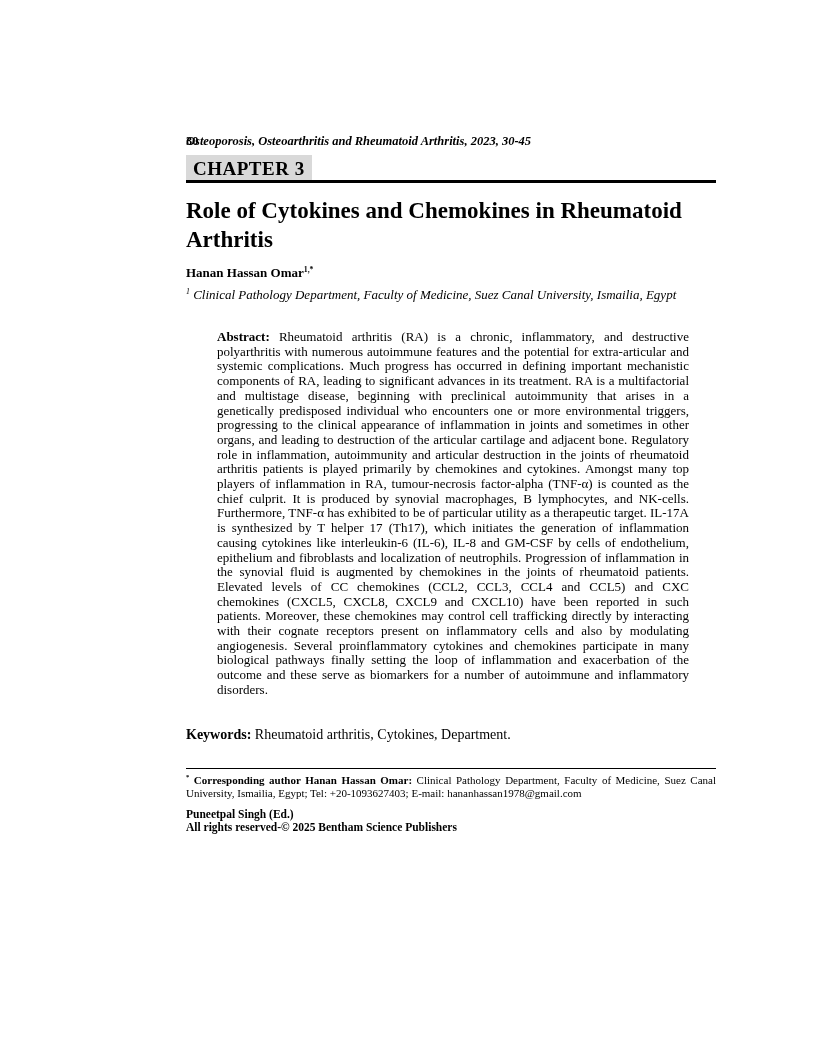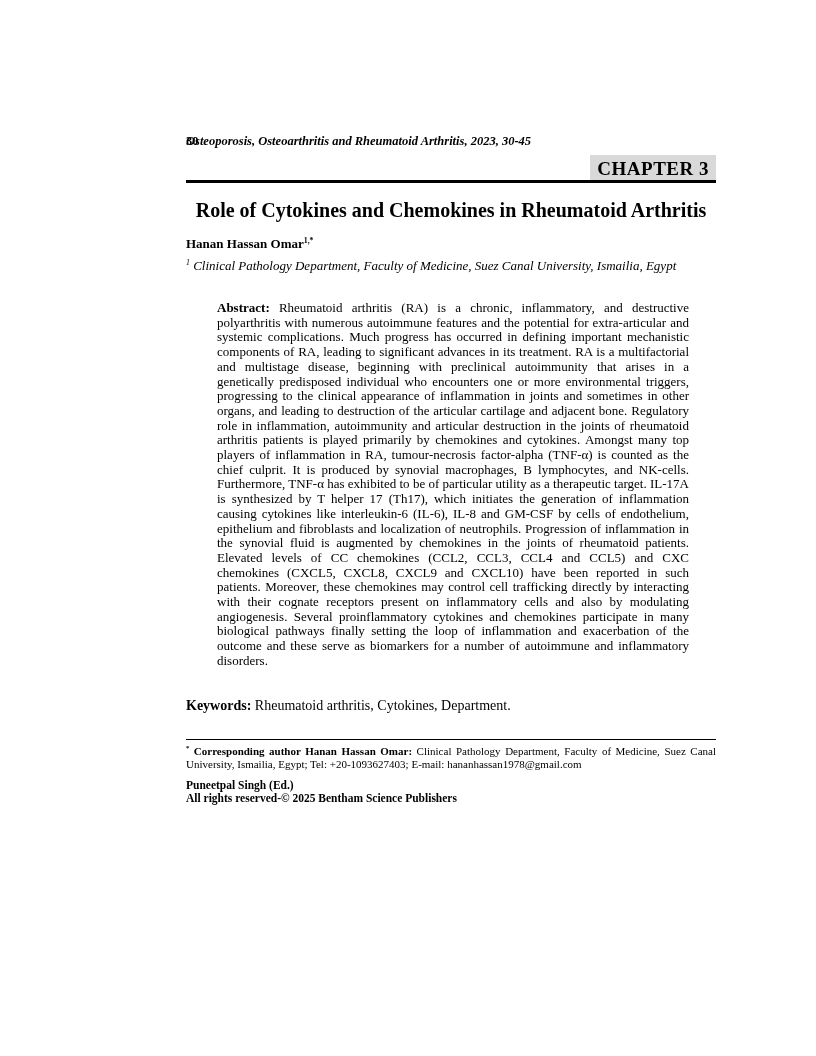"CHAPTER 3" .chapter-row { text-align: right -> left }
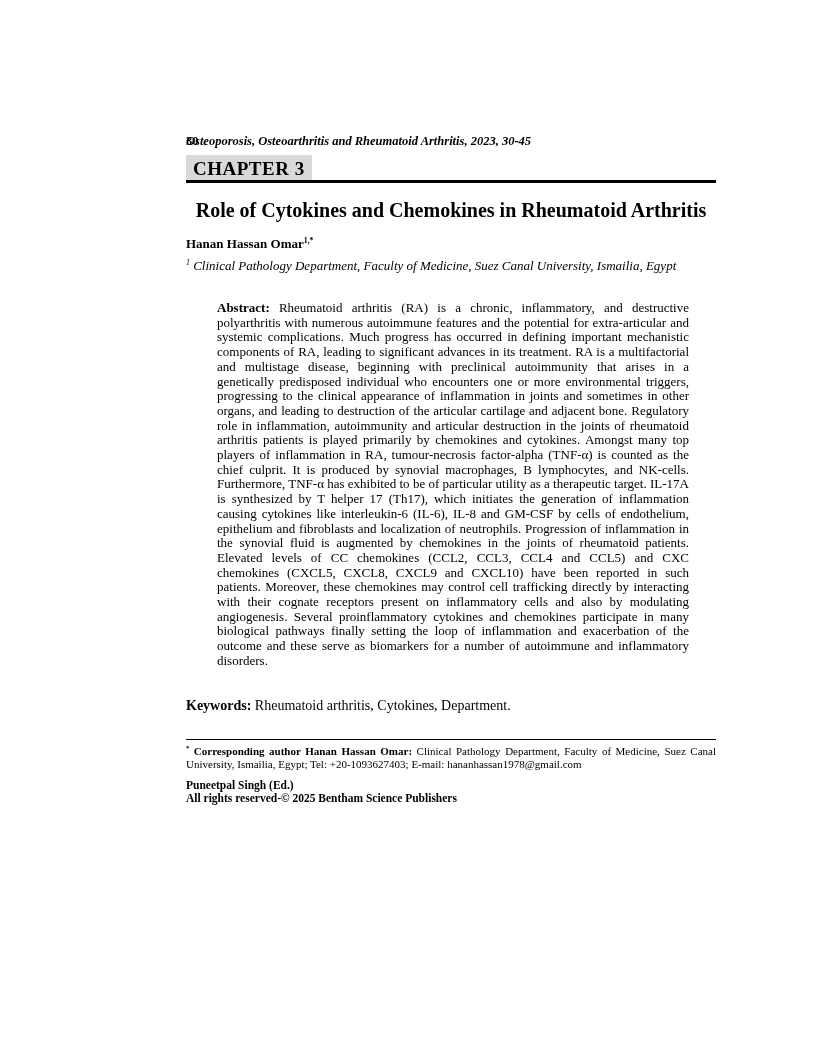"Role of Cytokines and Chemokines" .article-title { font-size: 20px -> 23px; text-align: center -> none }
